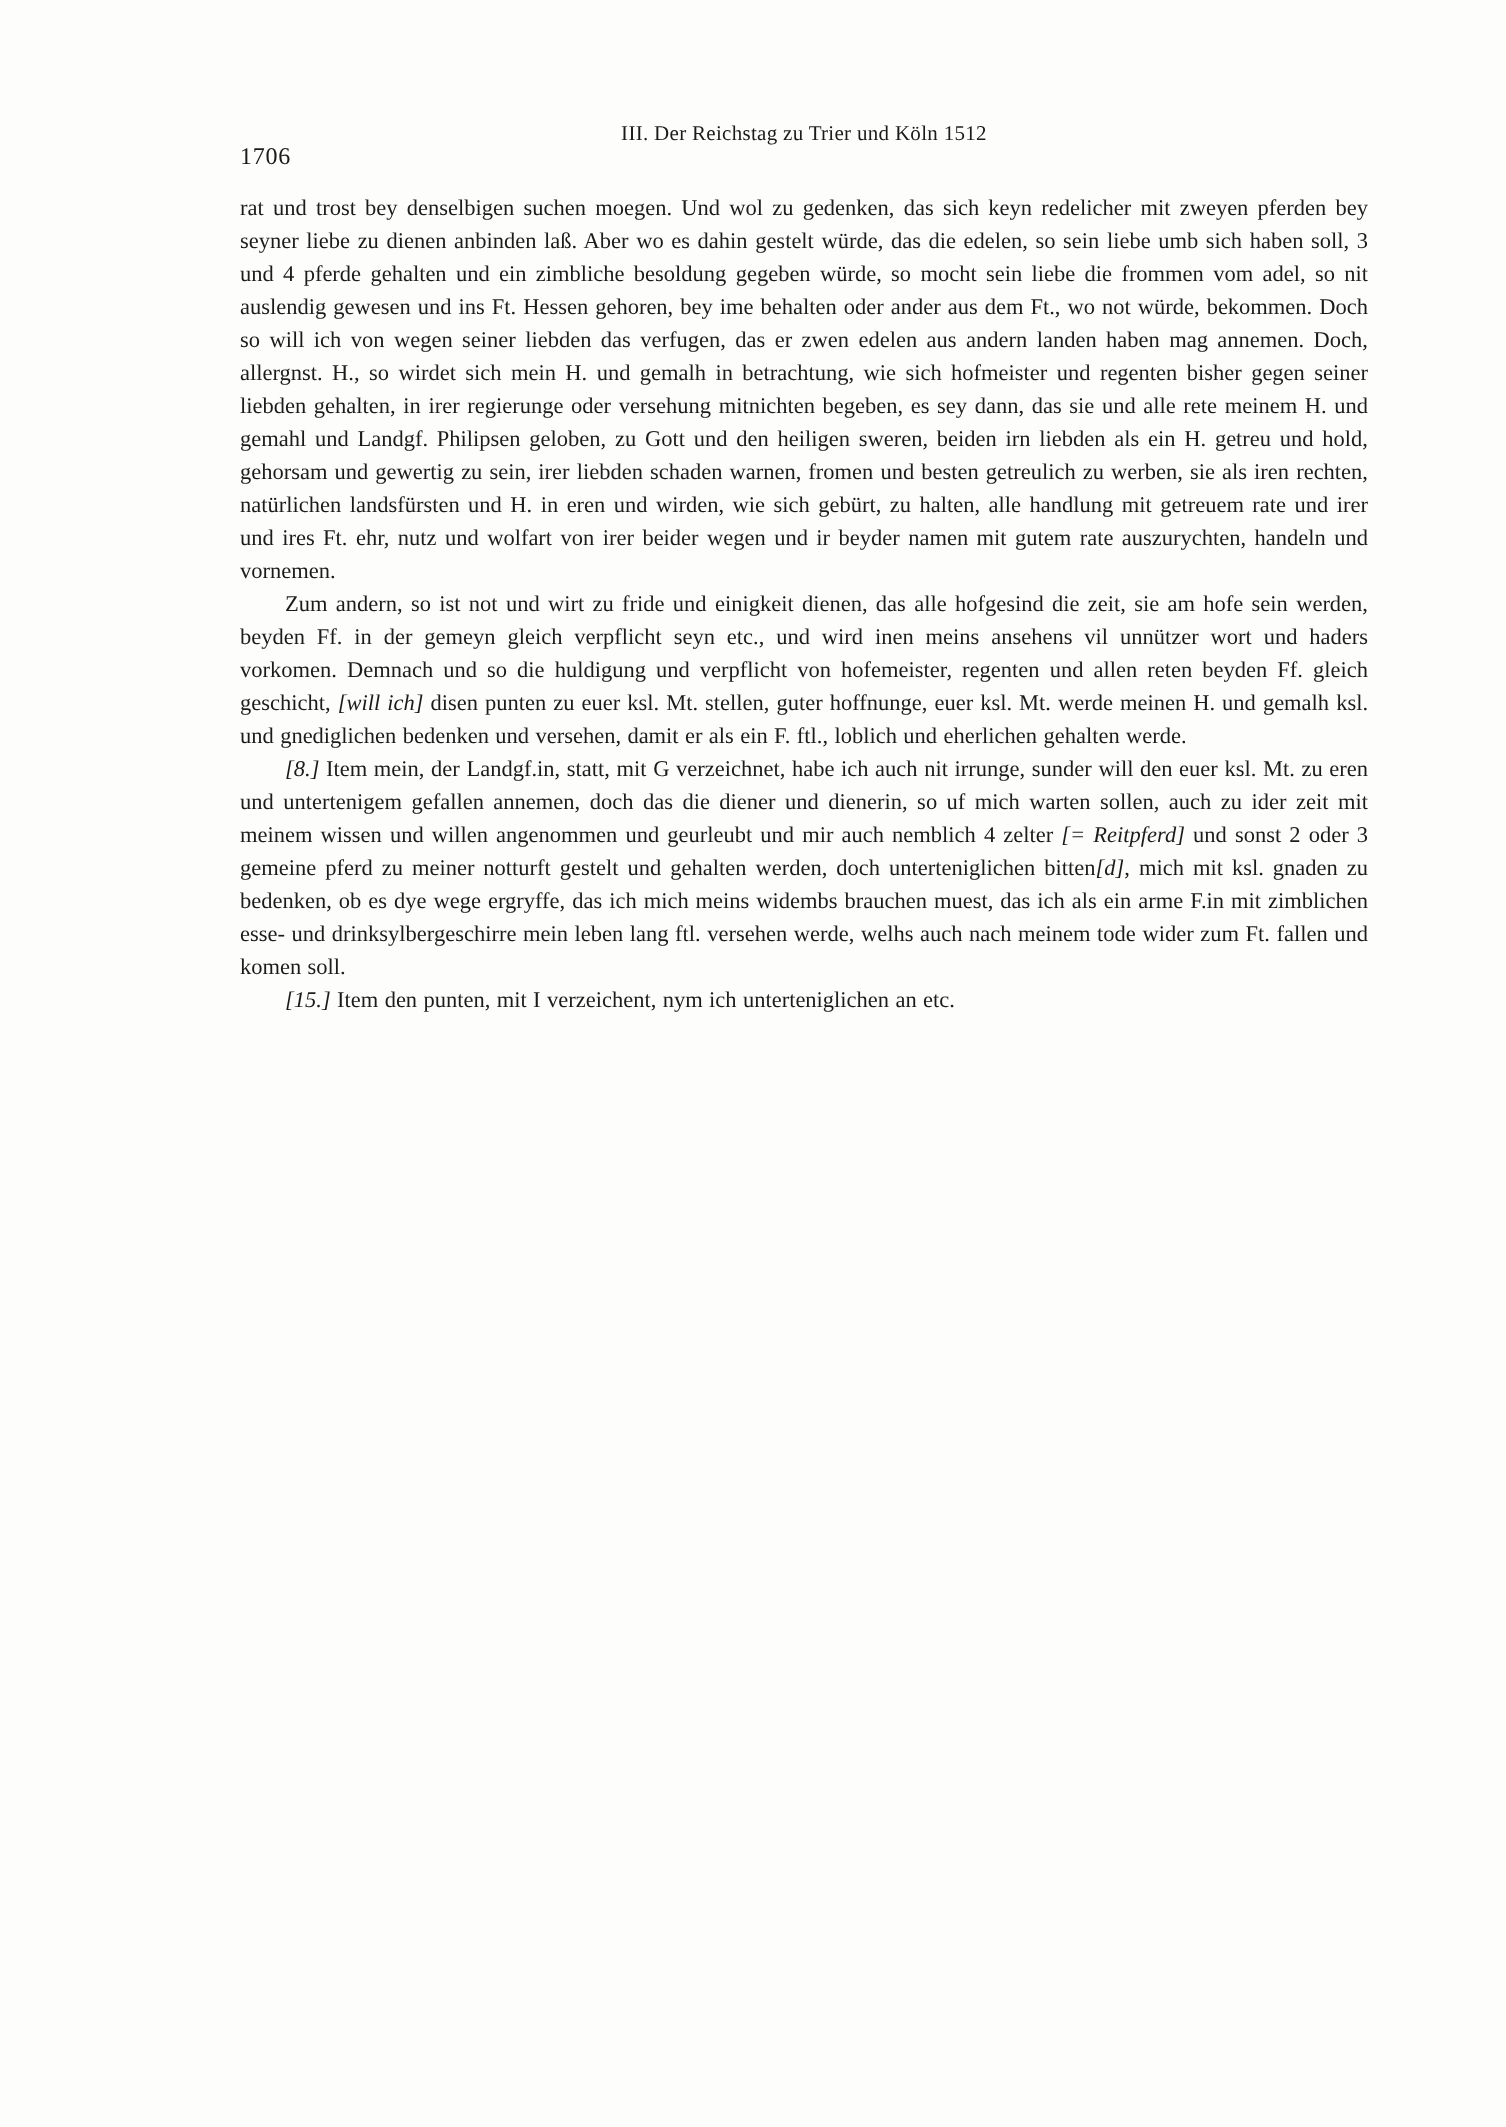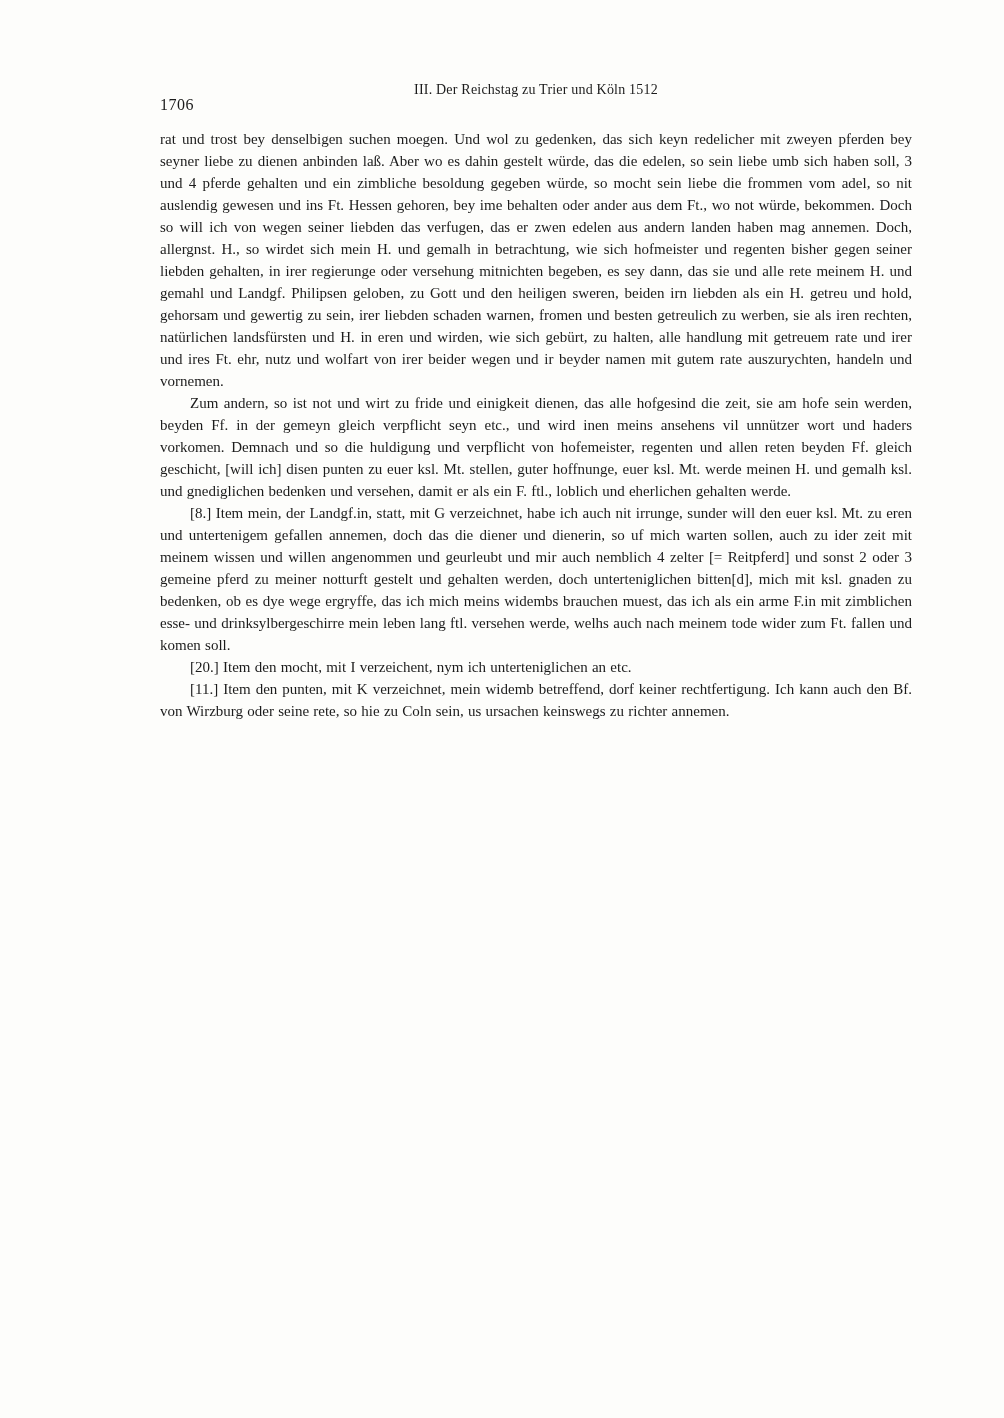"[will ich]" .italic { font-style: none -> italic }
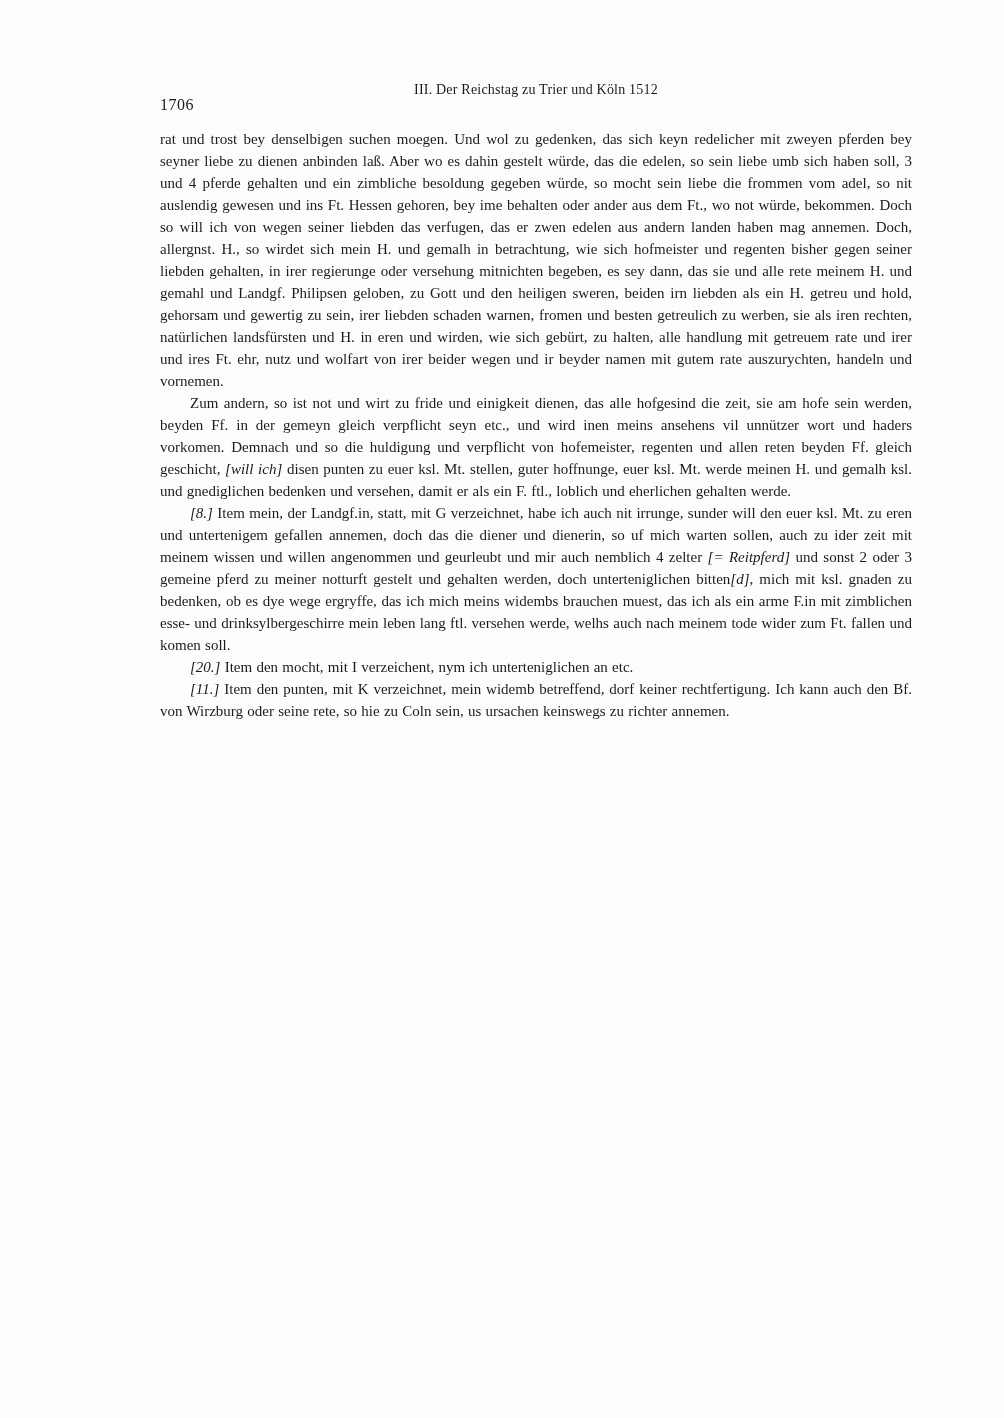"[20.]" span.italic { text: 20 -> 15 }
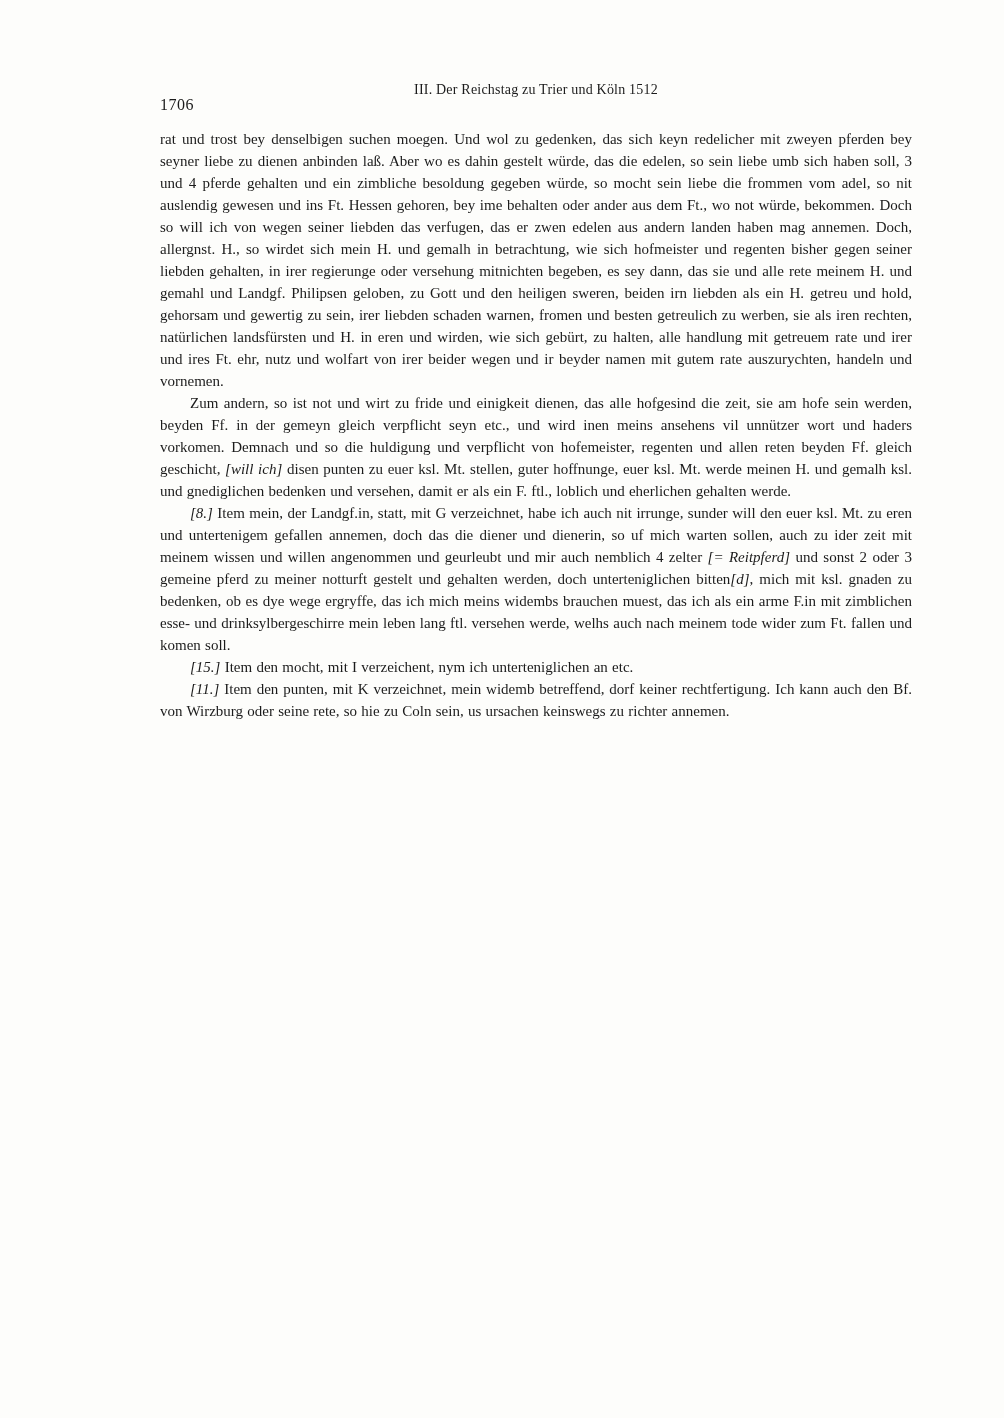"Item den mocht, mit I" span { text: mocht -> punten }
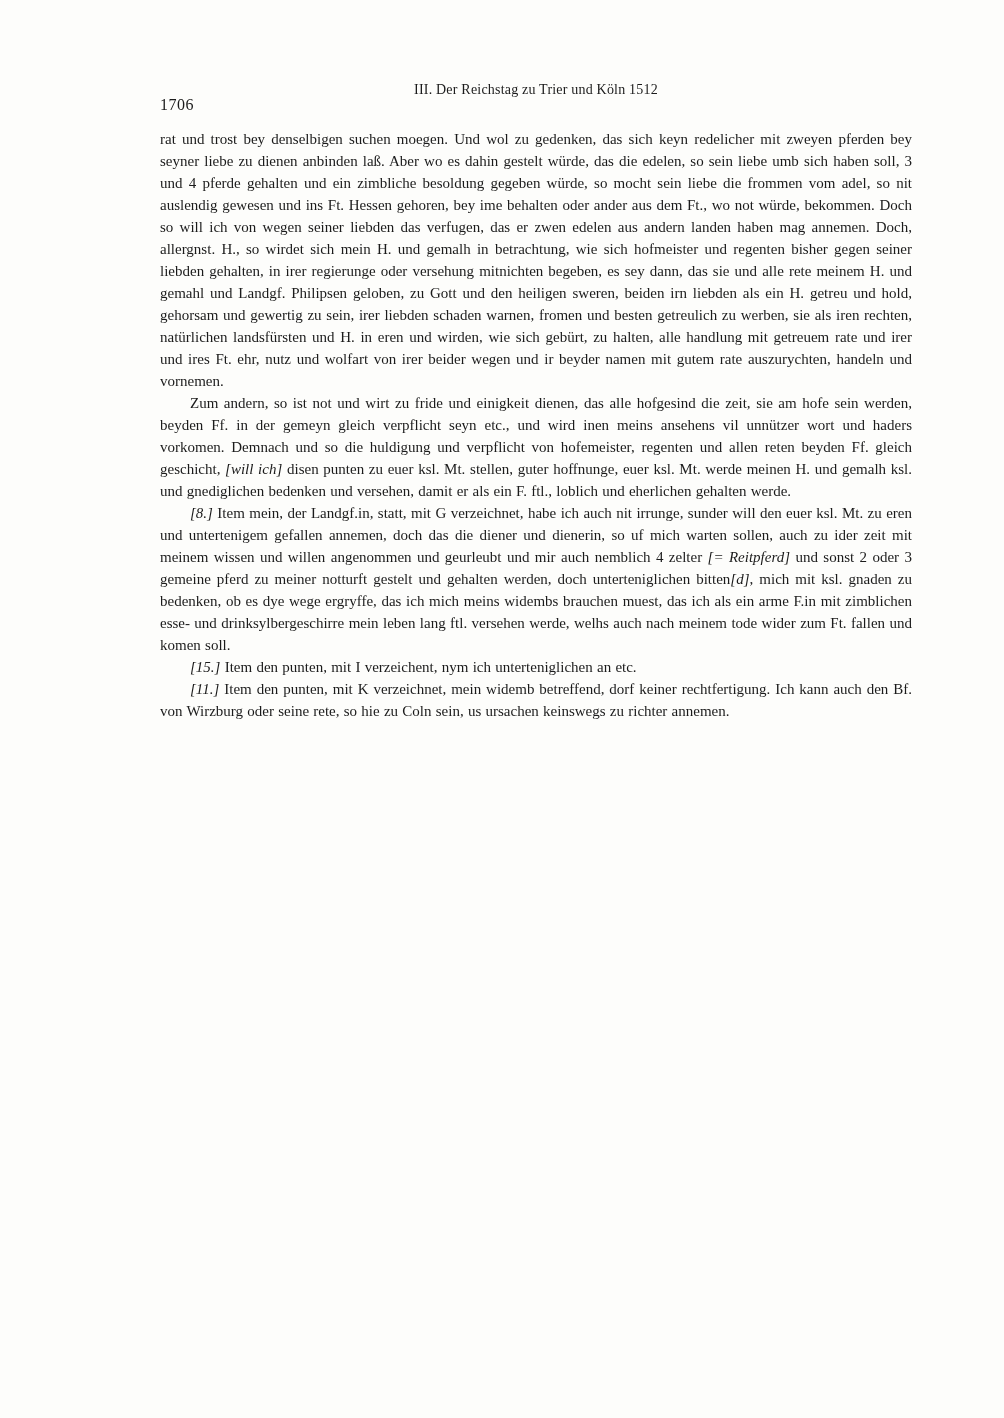"[11.] Item den punten, mit" p.para { html: <p><span>[11.]</span><span> Item den punten, mit K verzeichnet, mein widemb betreffend, dorf keiner rechtfertigung. Ich kann auch den Bf. von Wirzburg oder seine rete, so hie zu Coln sein, us ursachen keinswegs zu richter annemen.</span></p> -> none }
